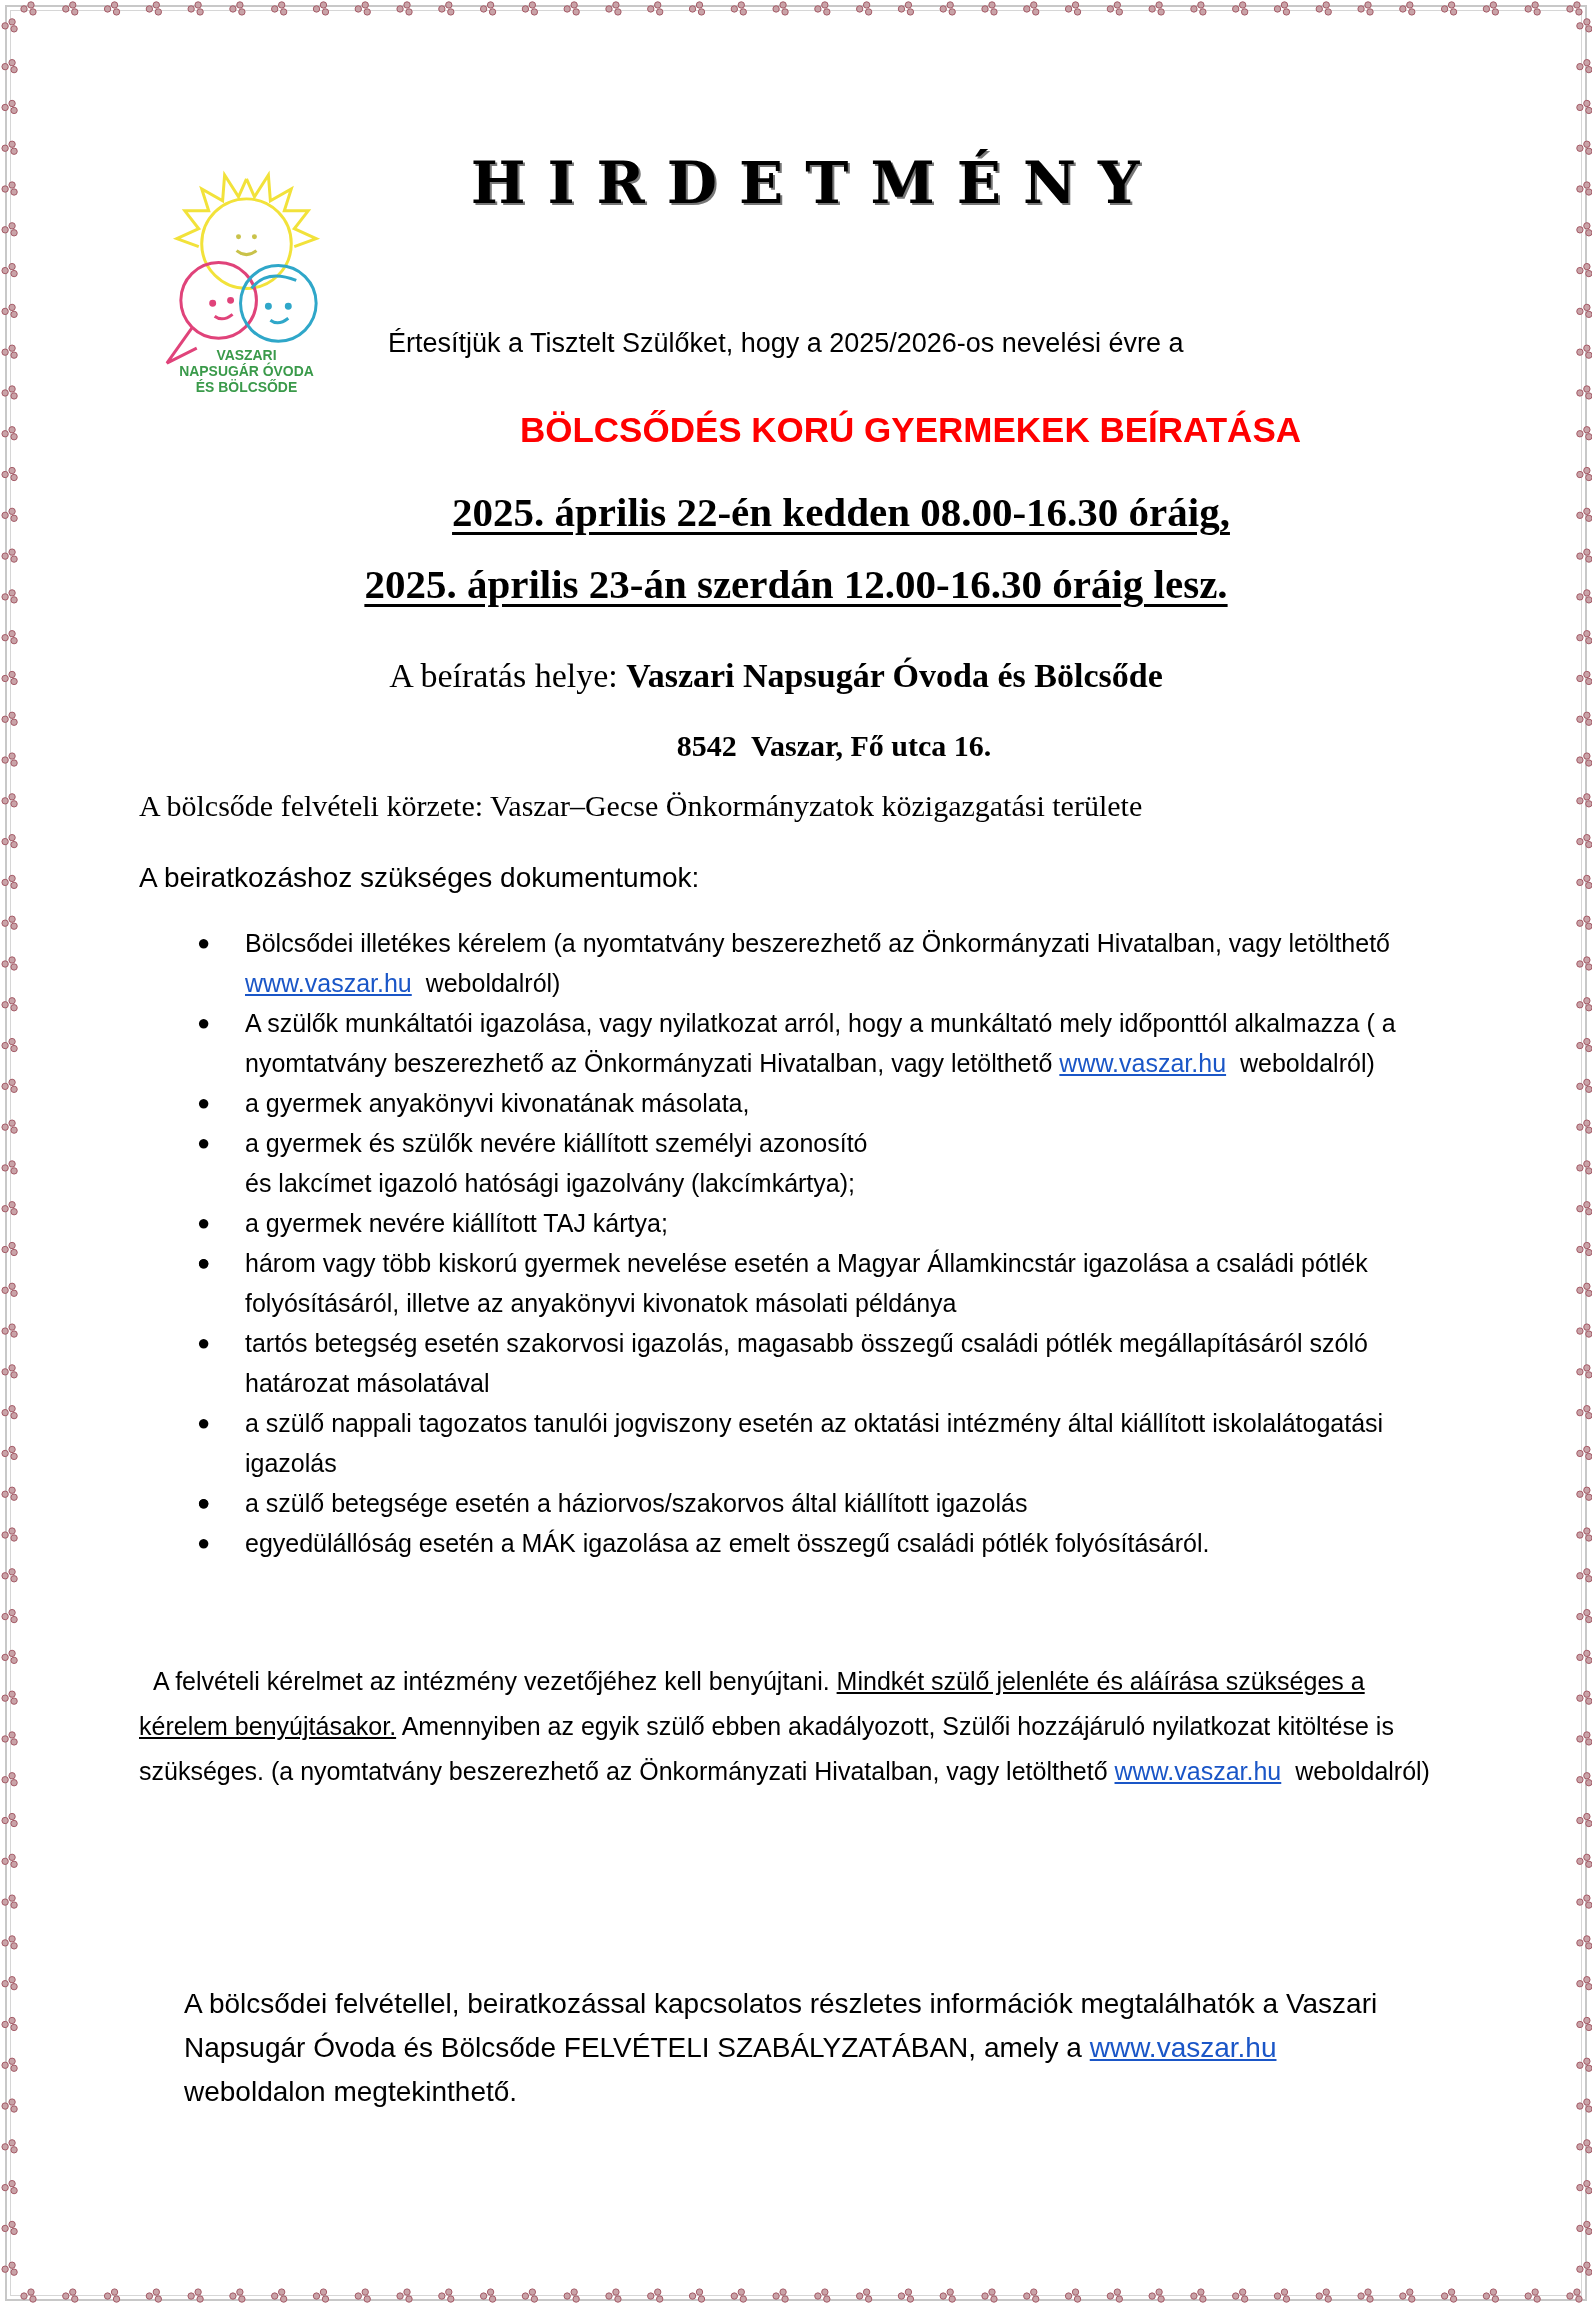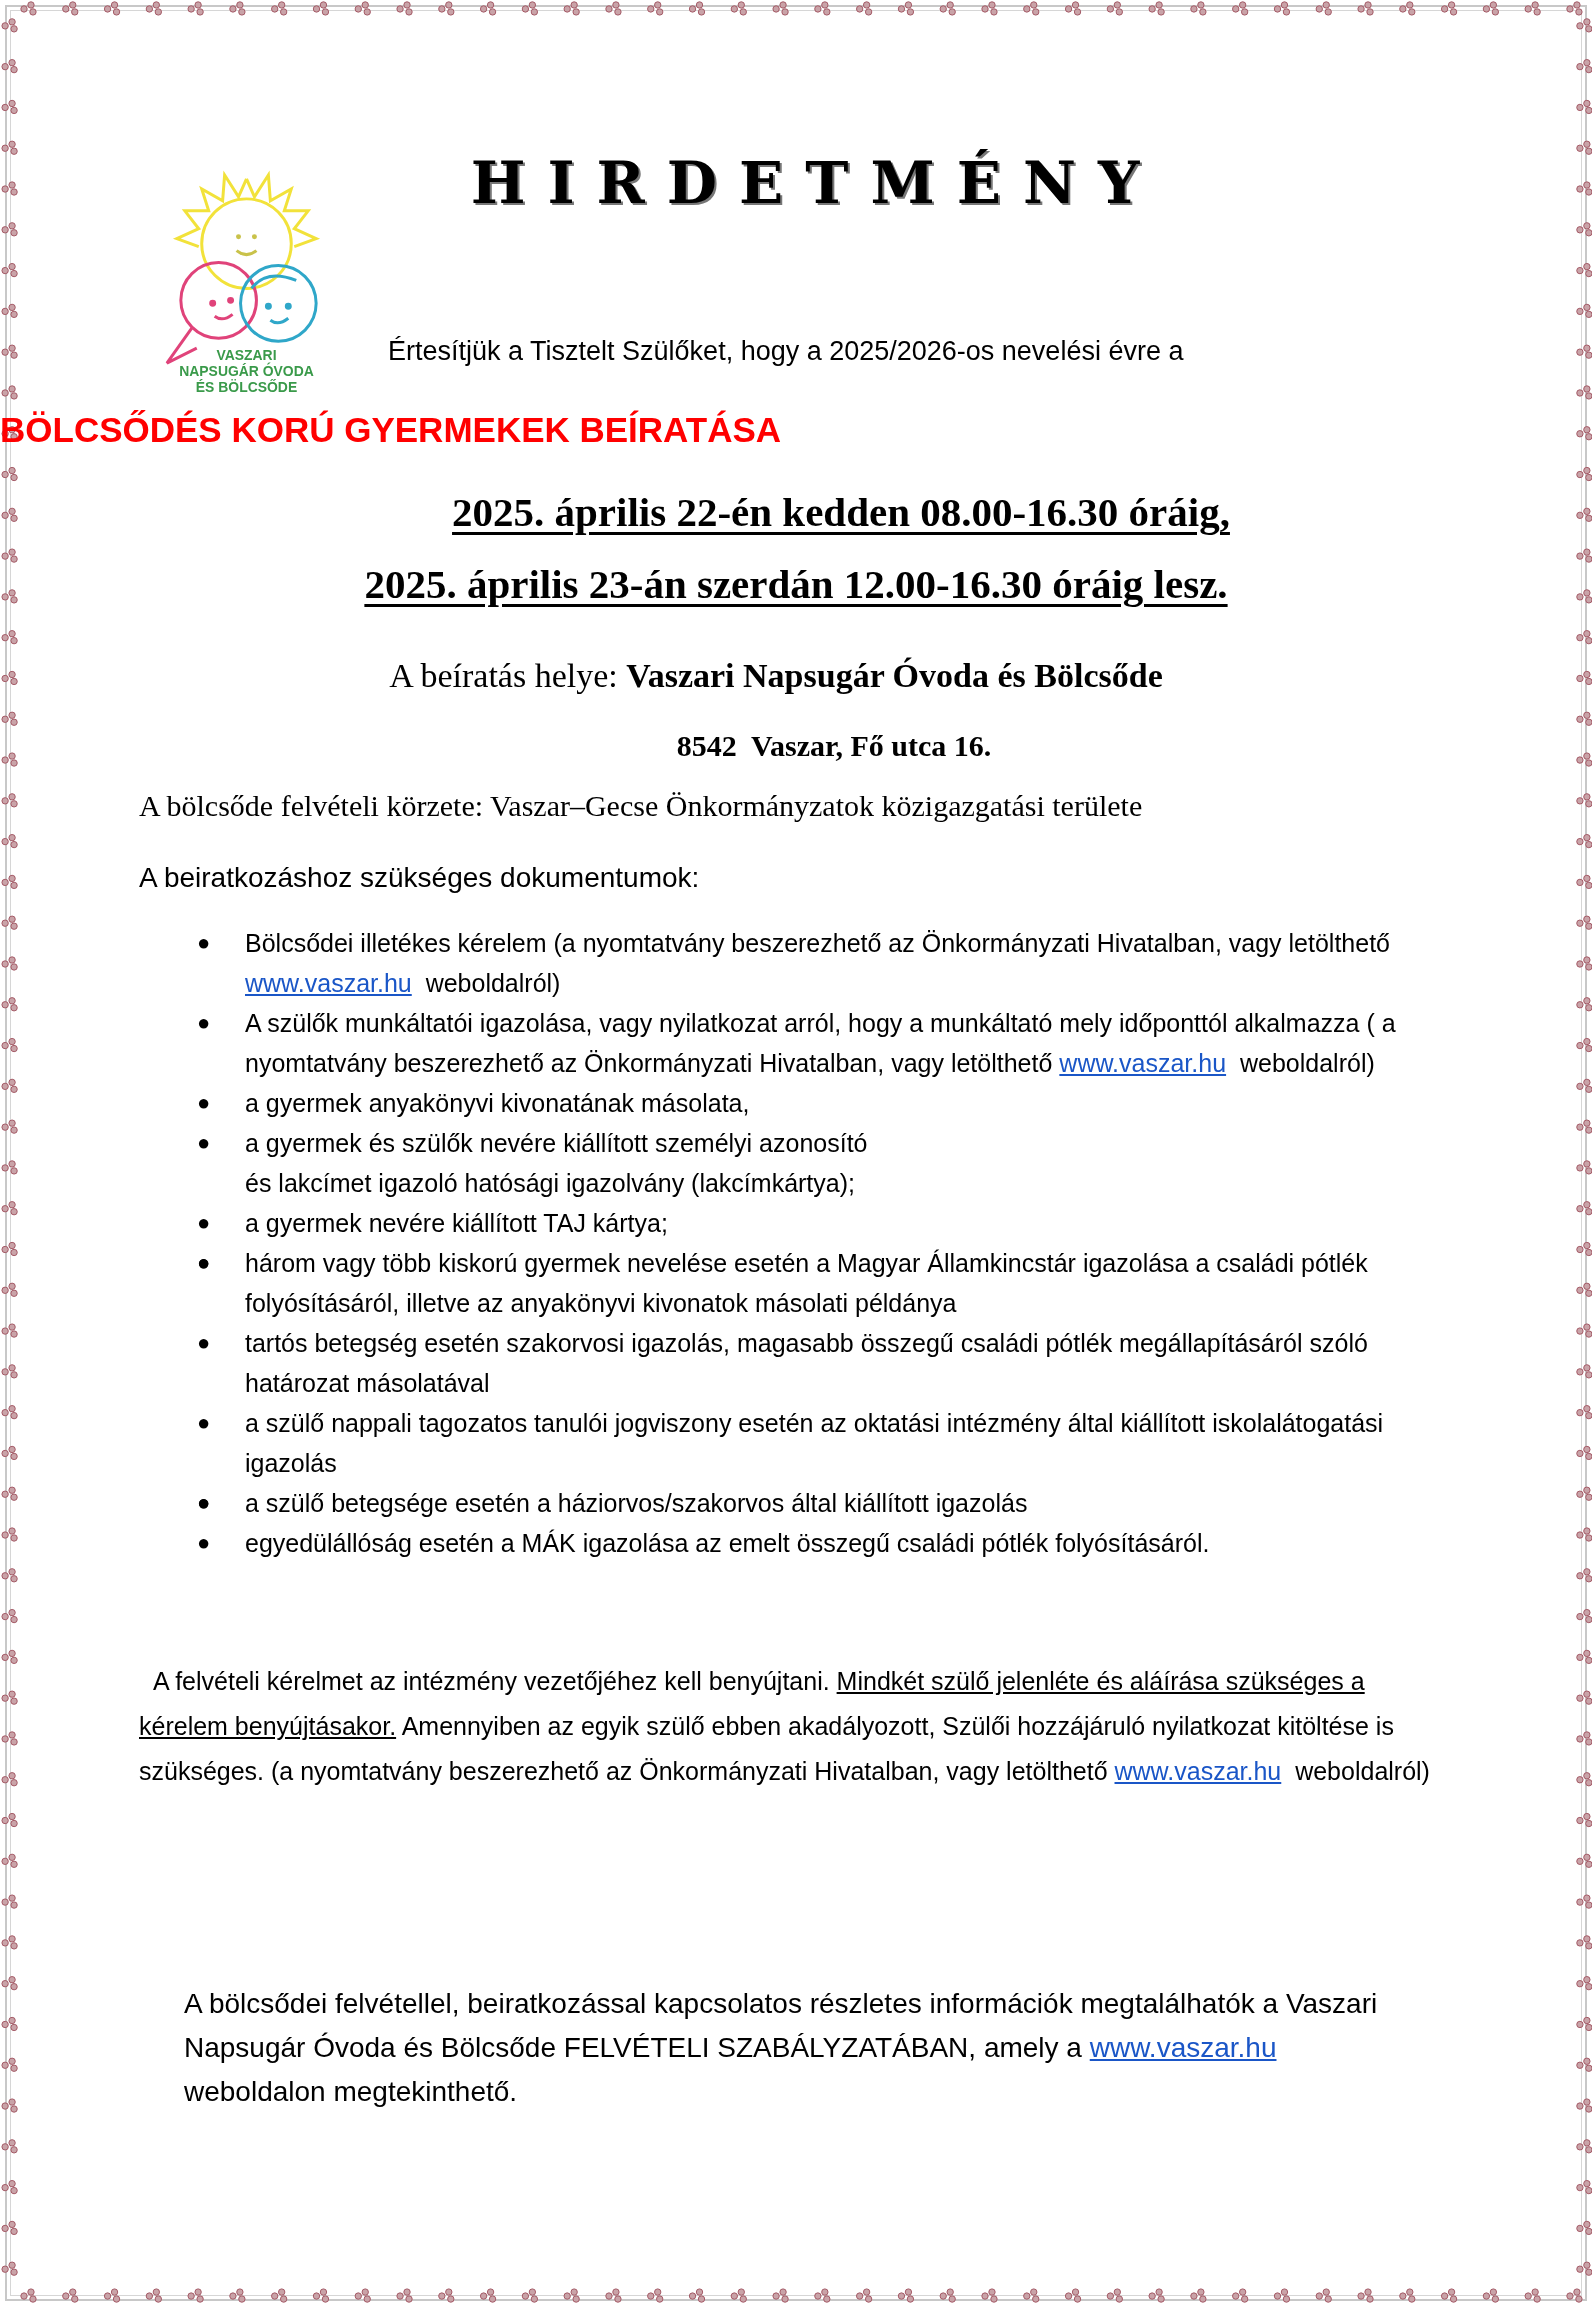"Értesítjük a Tisztelt Szülőket, hogy" .intro { margin-top: 8px -> none }
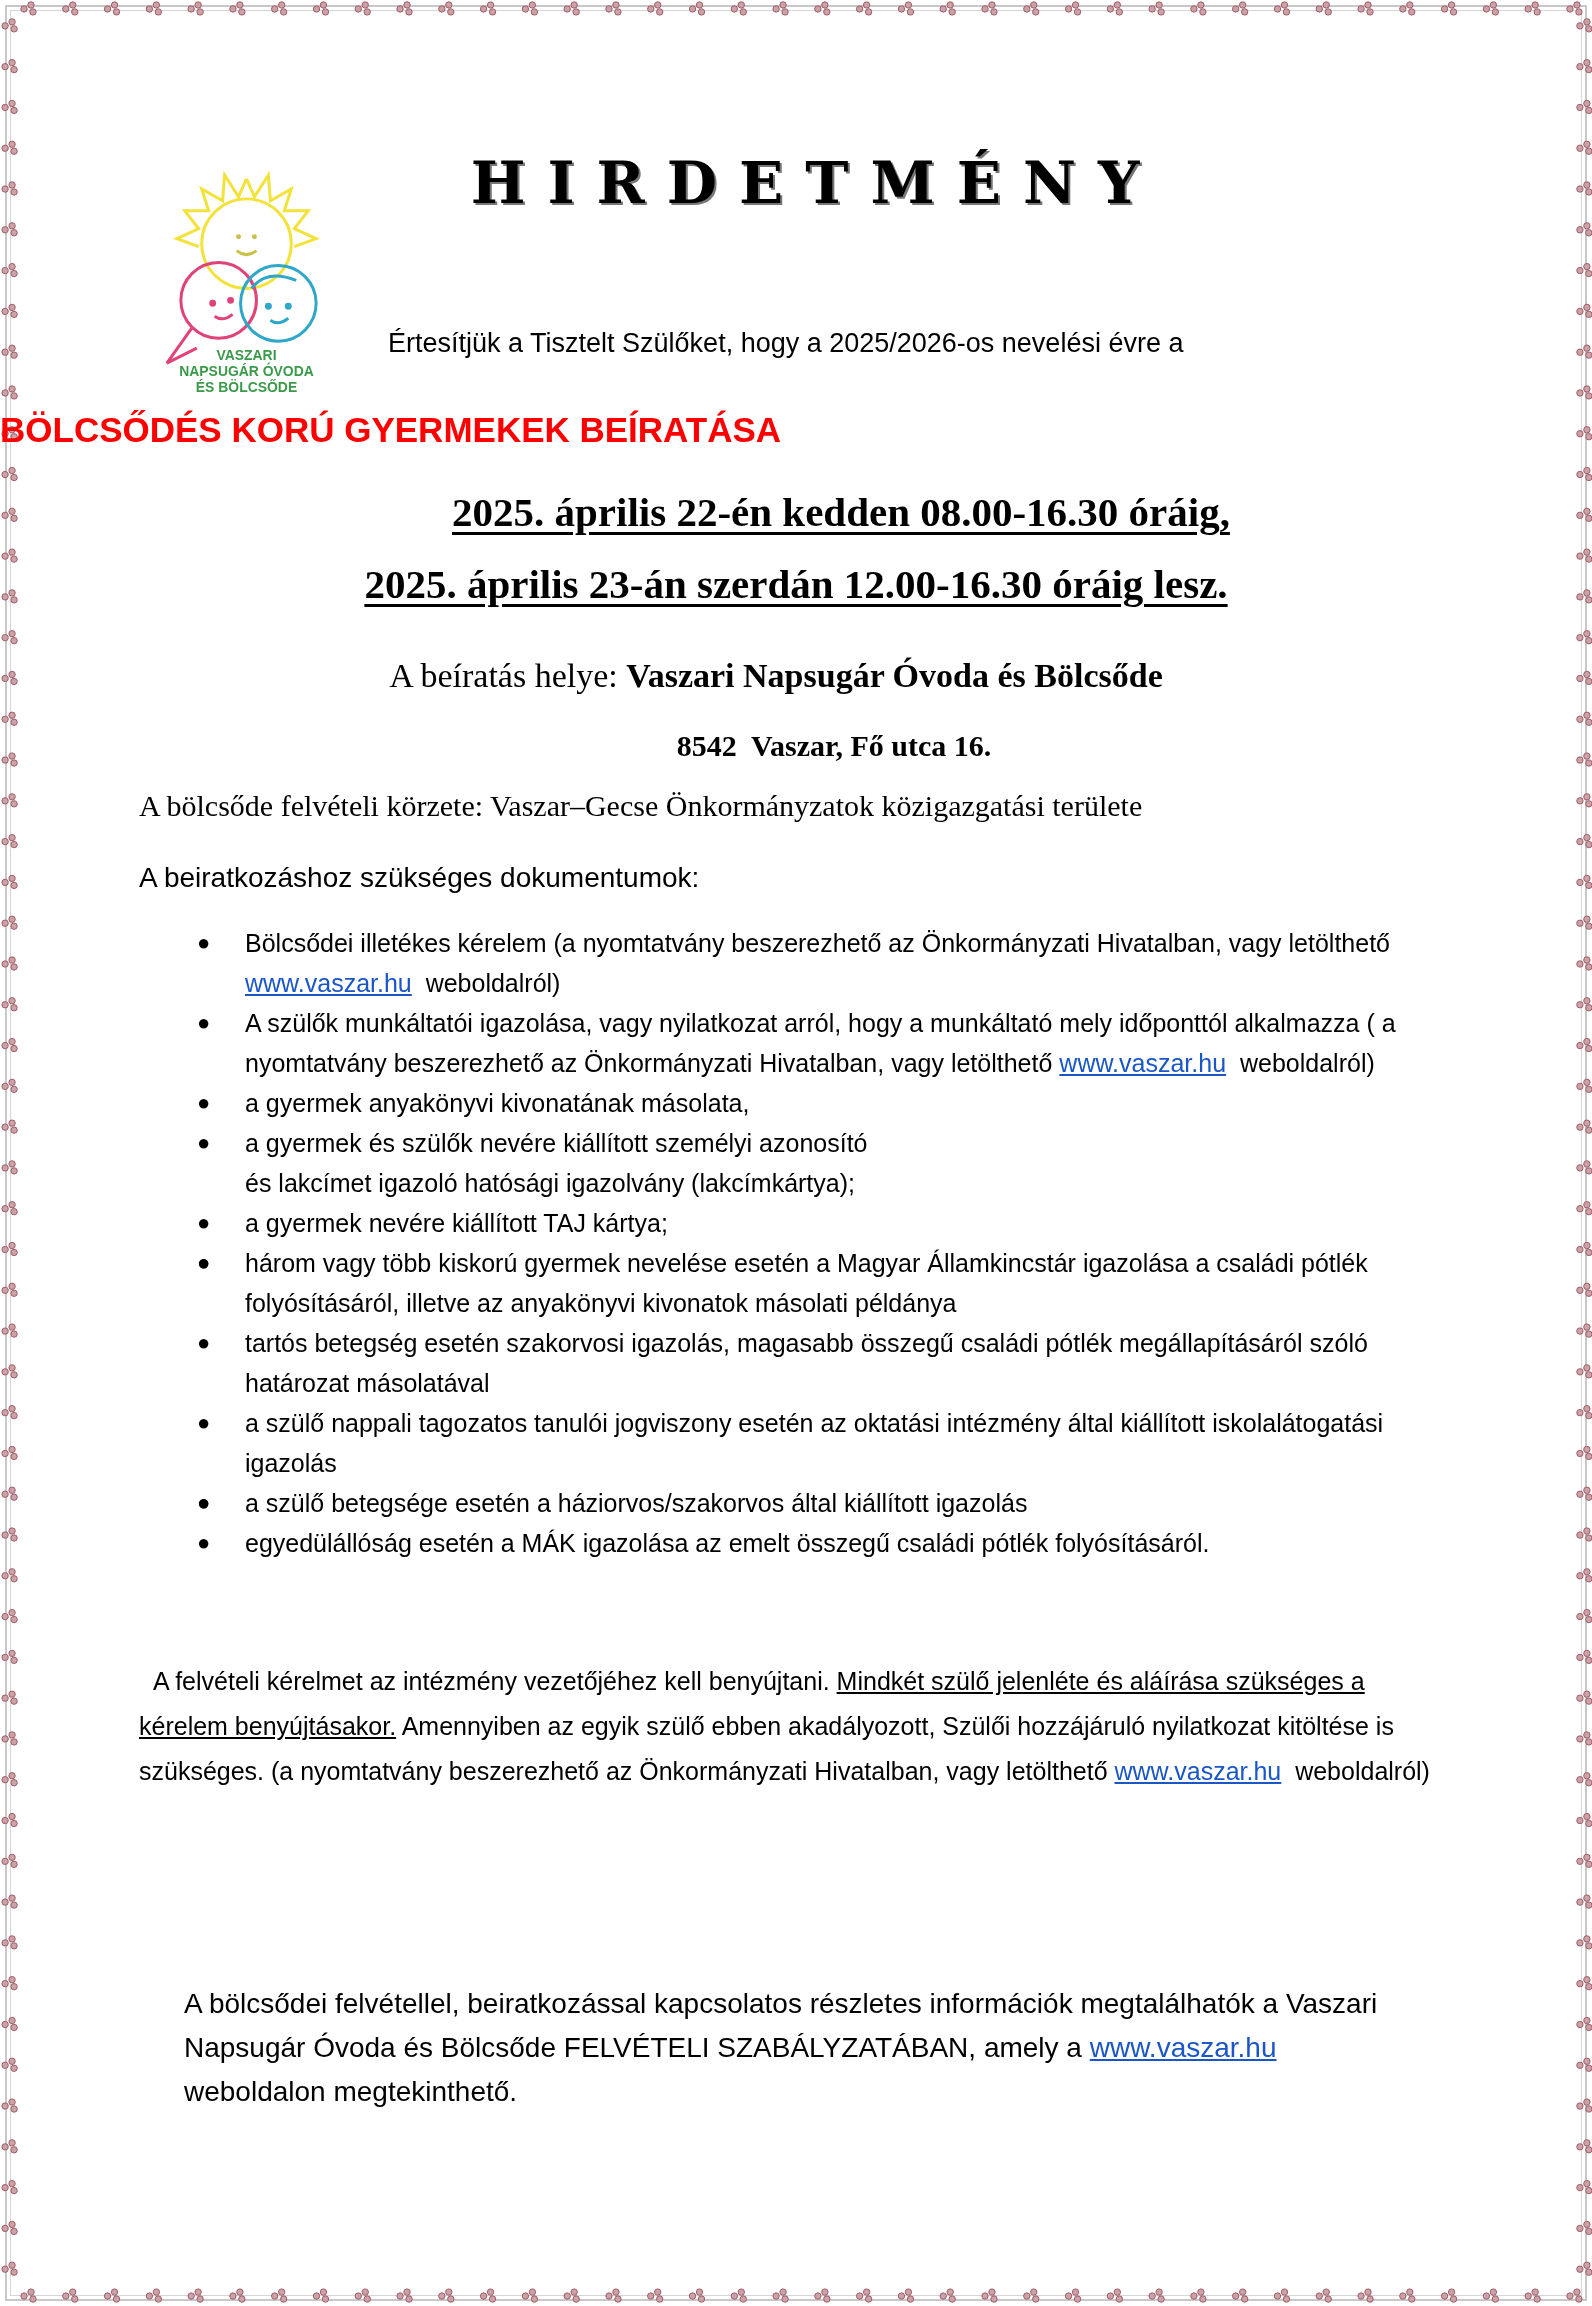"BÖLCSŐDÉS KORÚ GYERMEKEK BEÍRATÁSA" .red-heading { text-align: left -> right }
